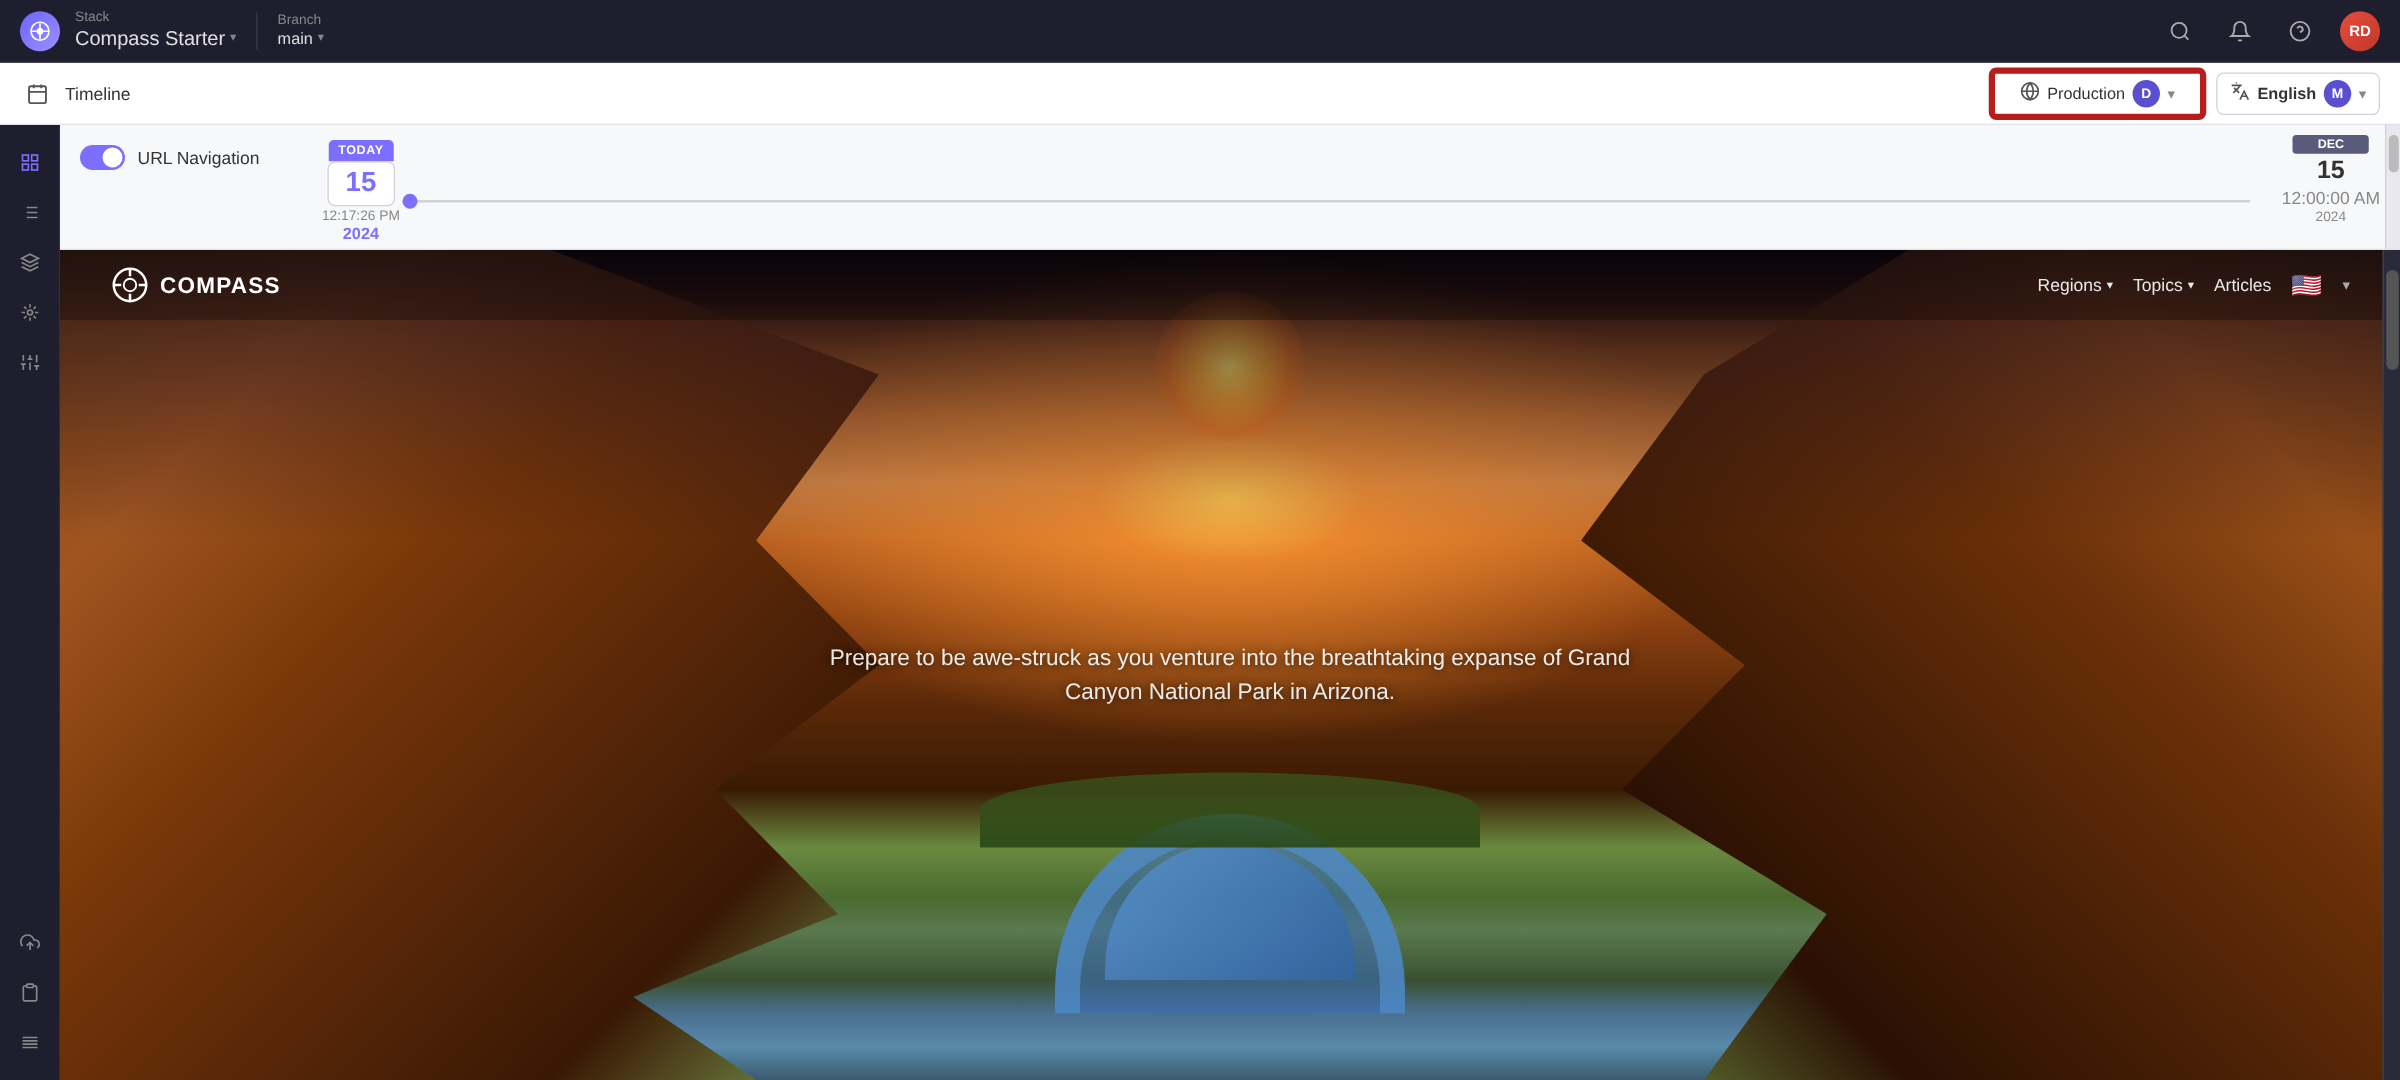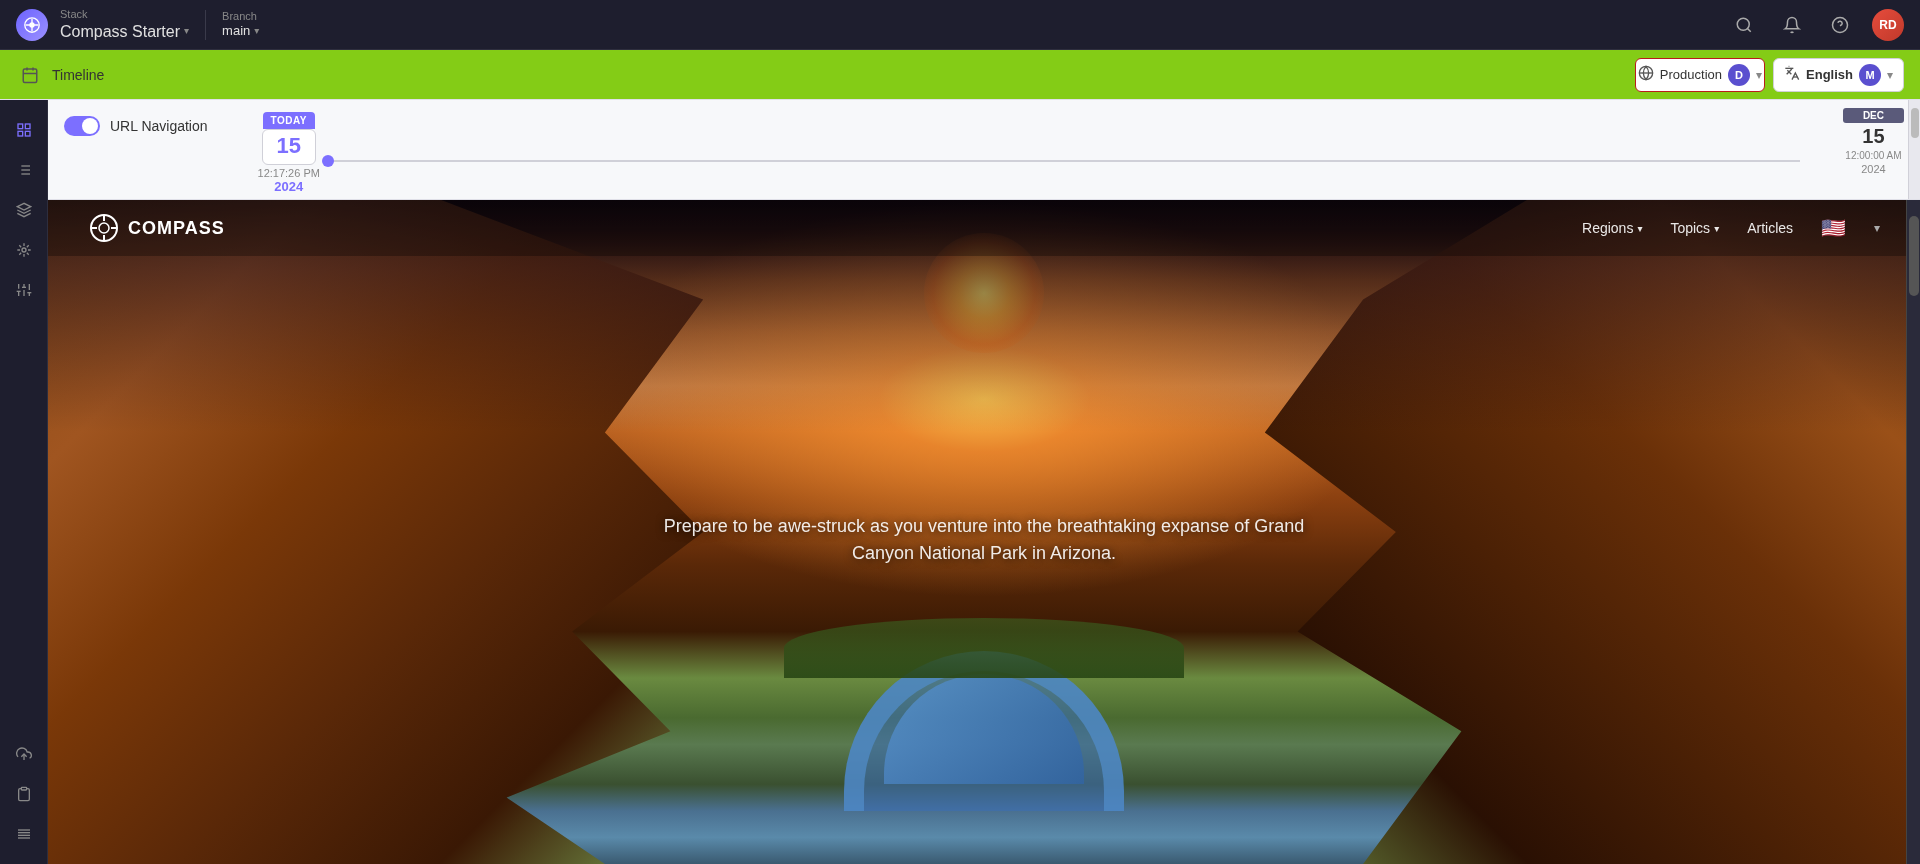"Timeline" .secondary-bar { background: #84cc16 -> #ffffff }
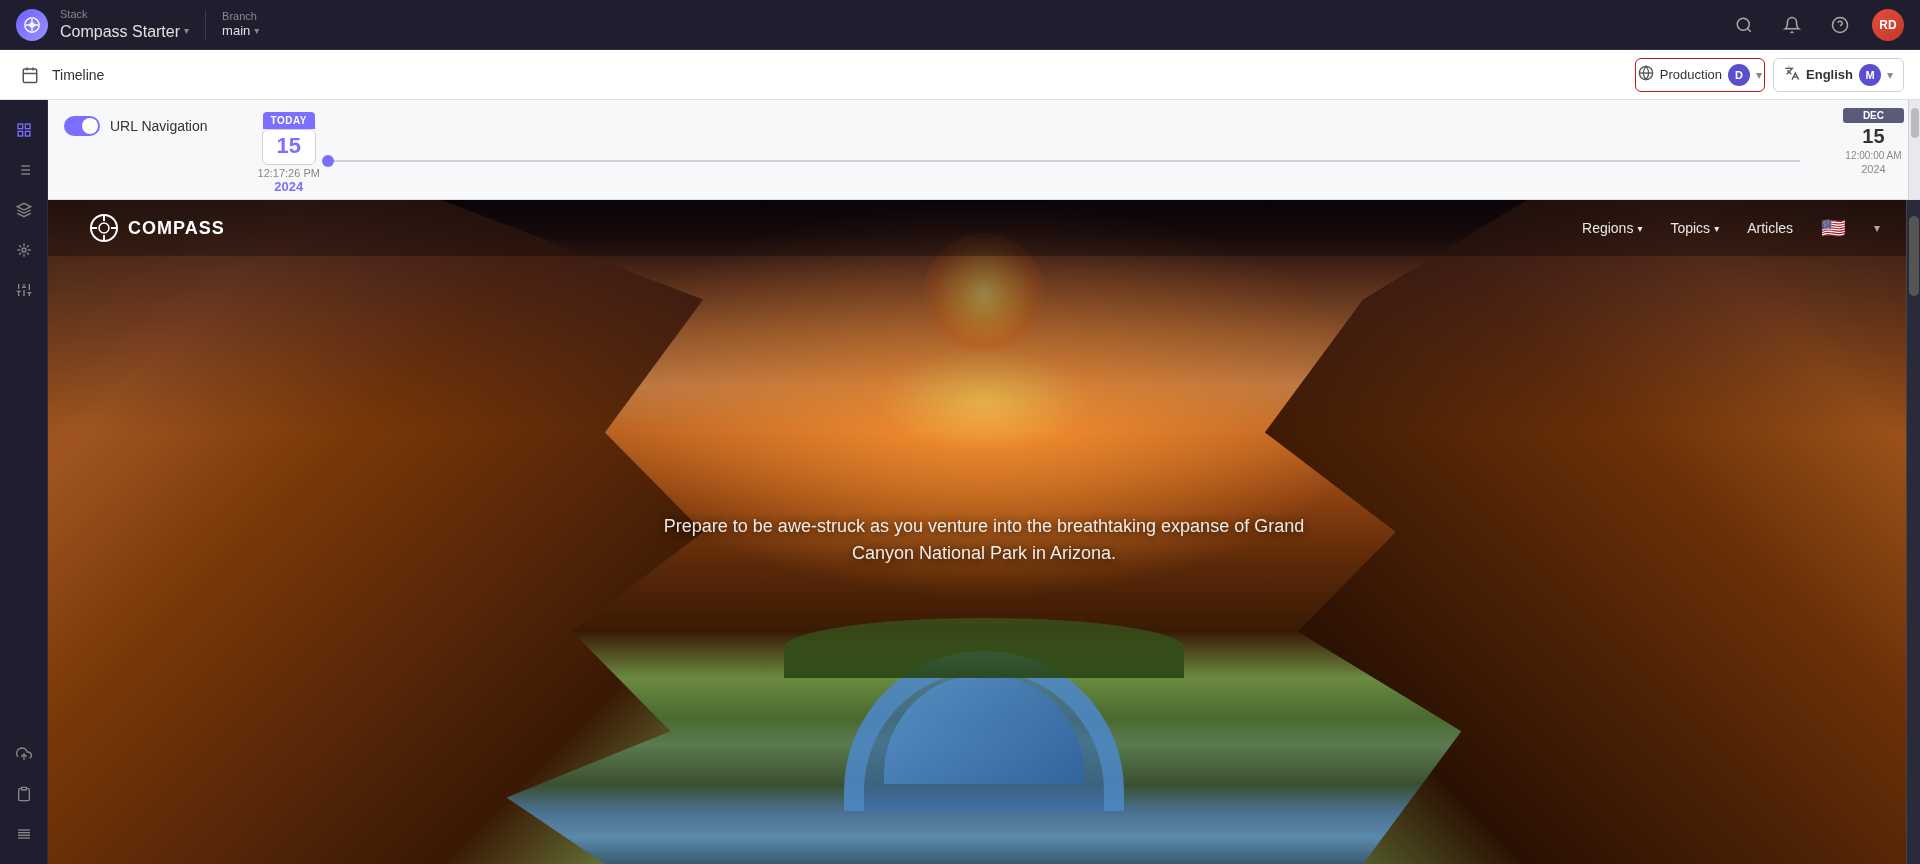"Production" .env-badge { border: 1px solid #b91c1c -> 5px solid #b91c1c; padding: 5px 2px -> 5px 20px }
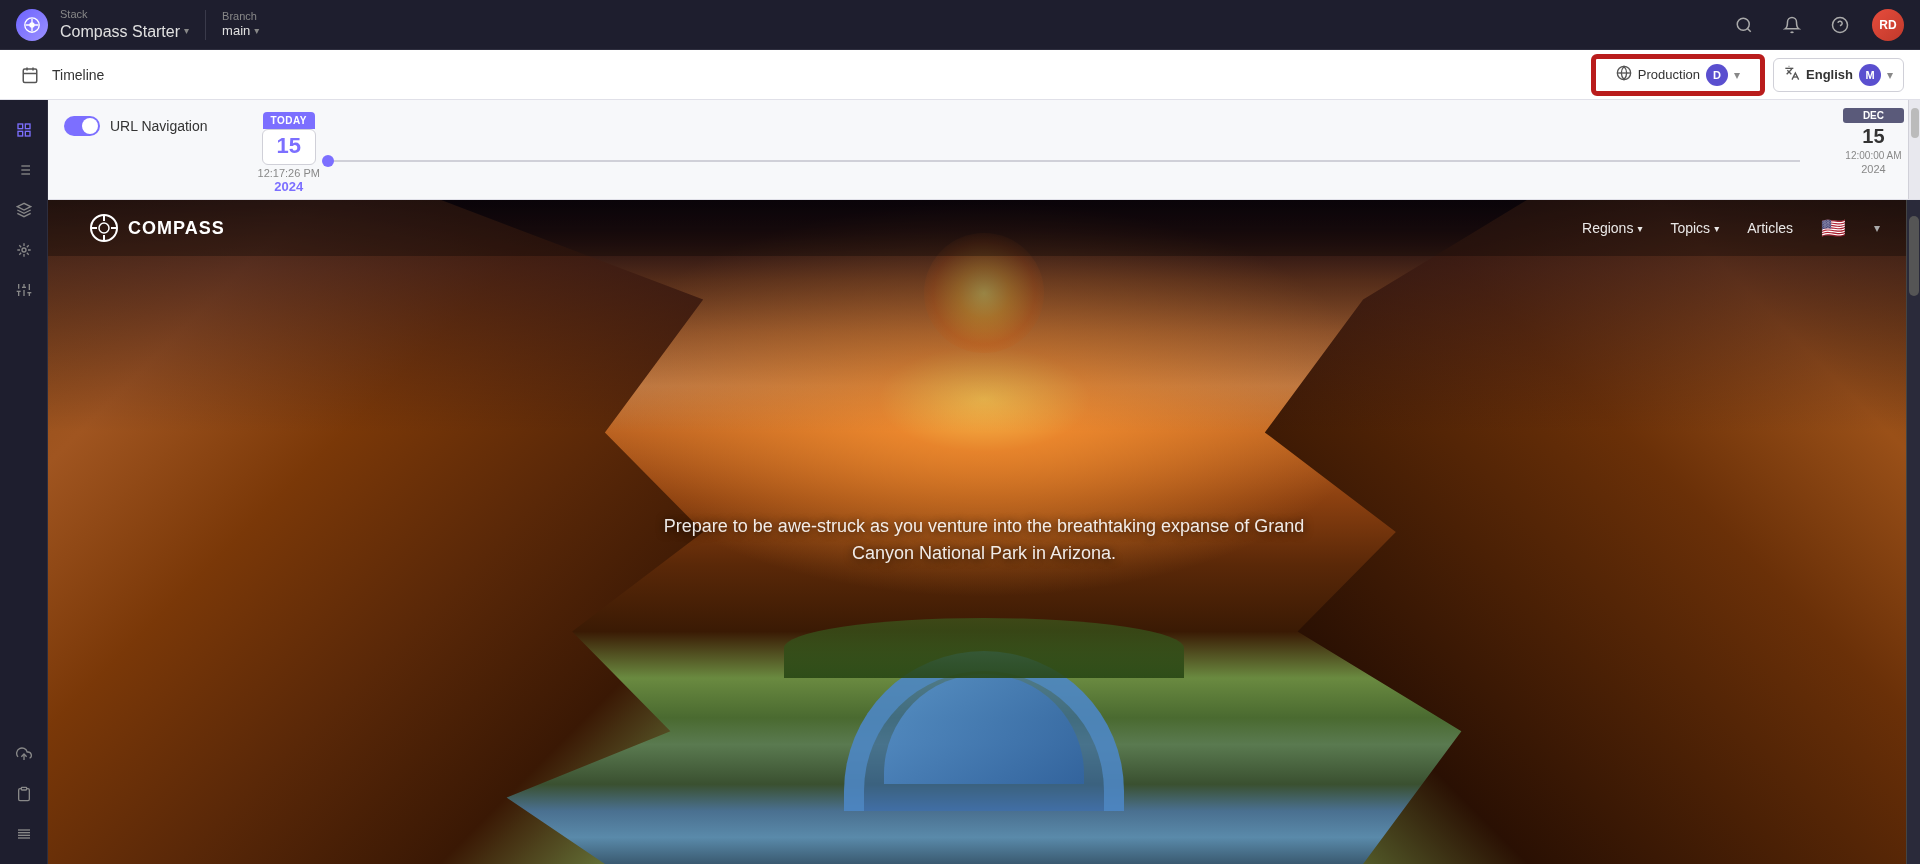"12:00:00 AM" .right-time { font-size: 10px -> 14px }
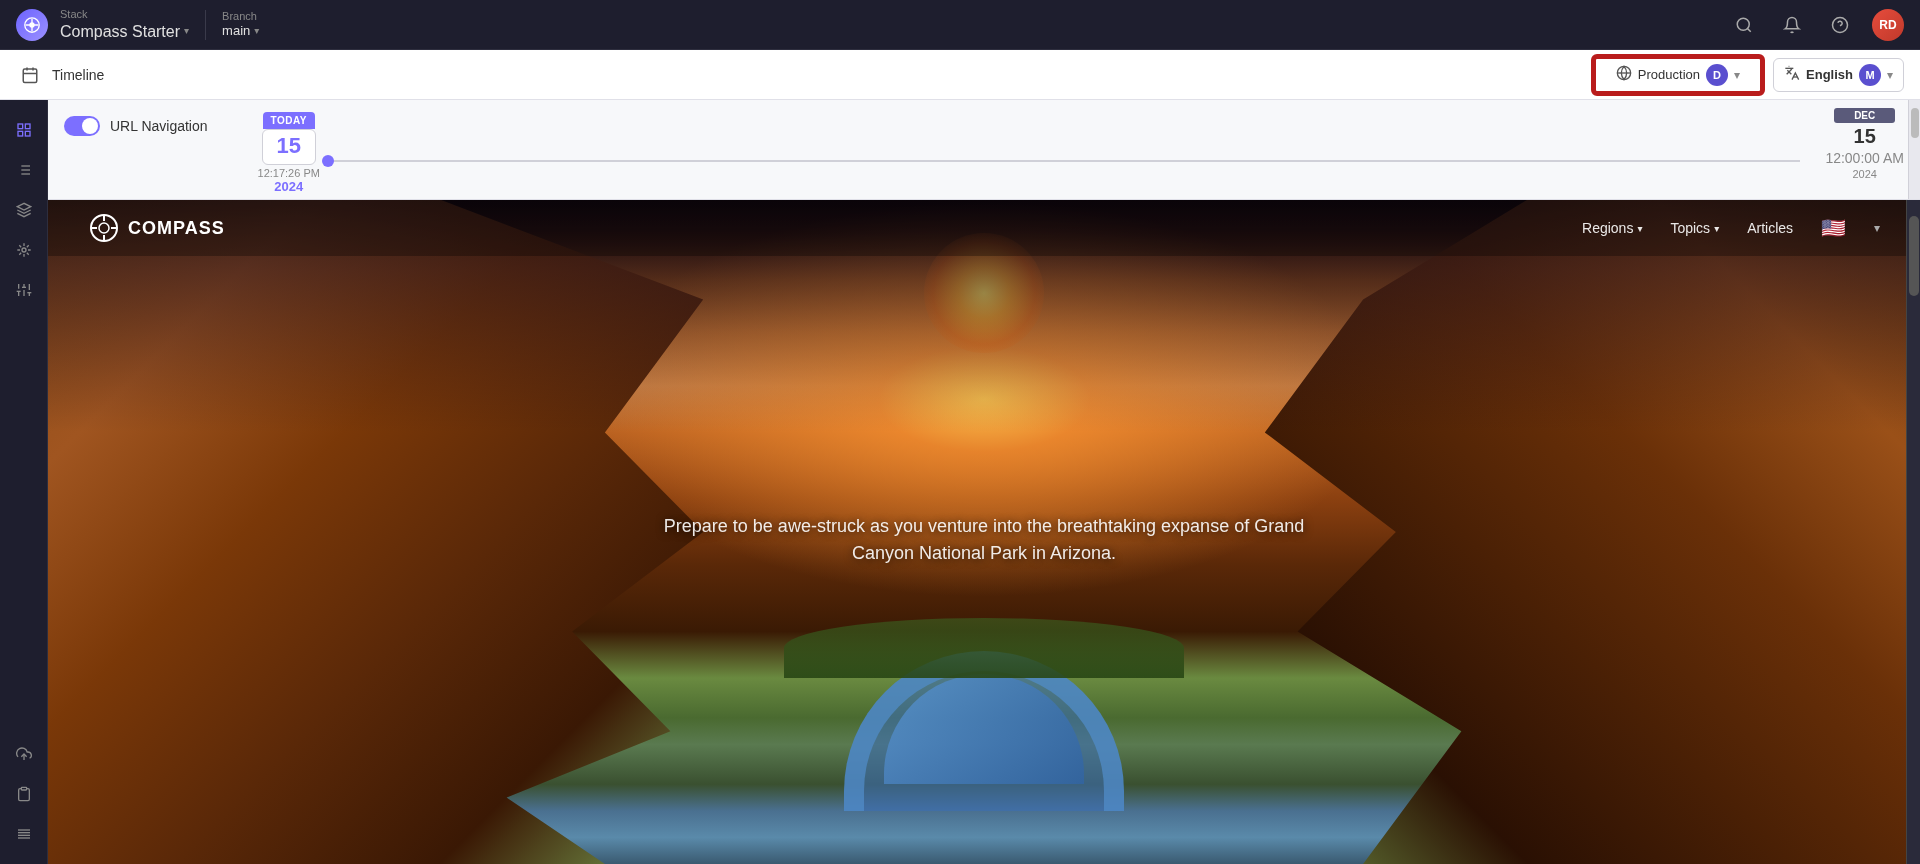"Regions" .nav-links { gap: 28px -> 16px }
